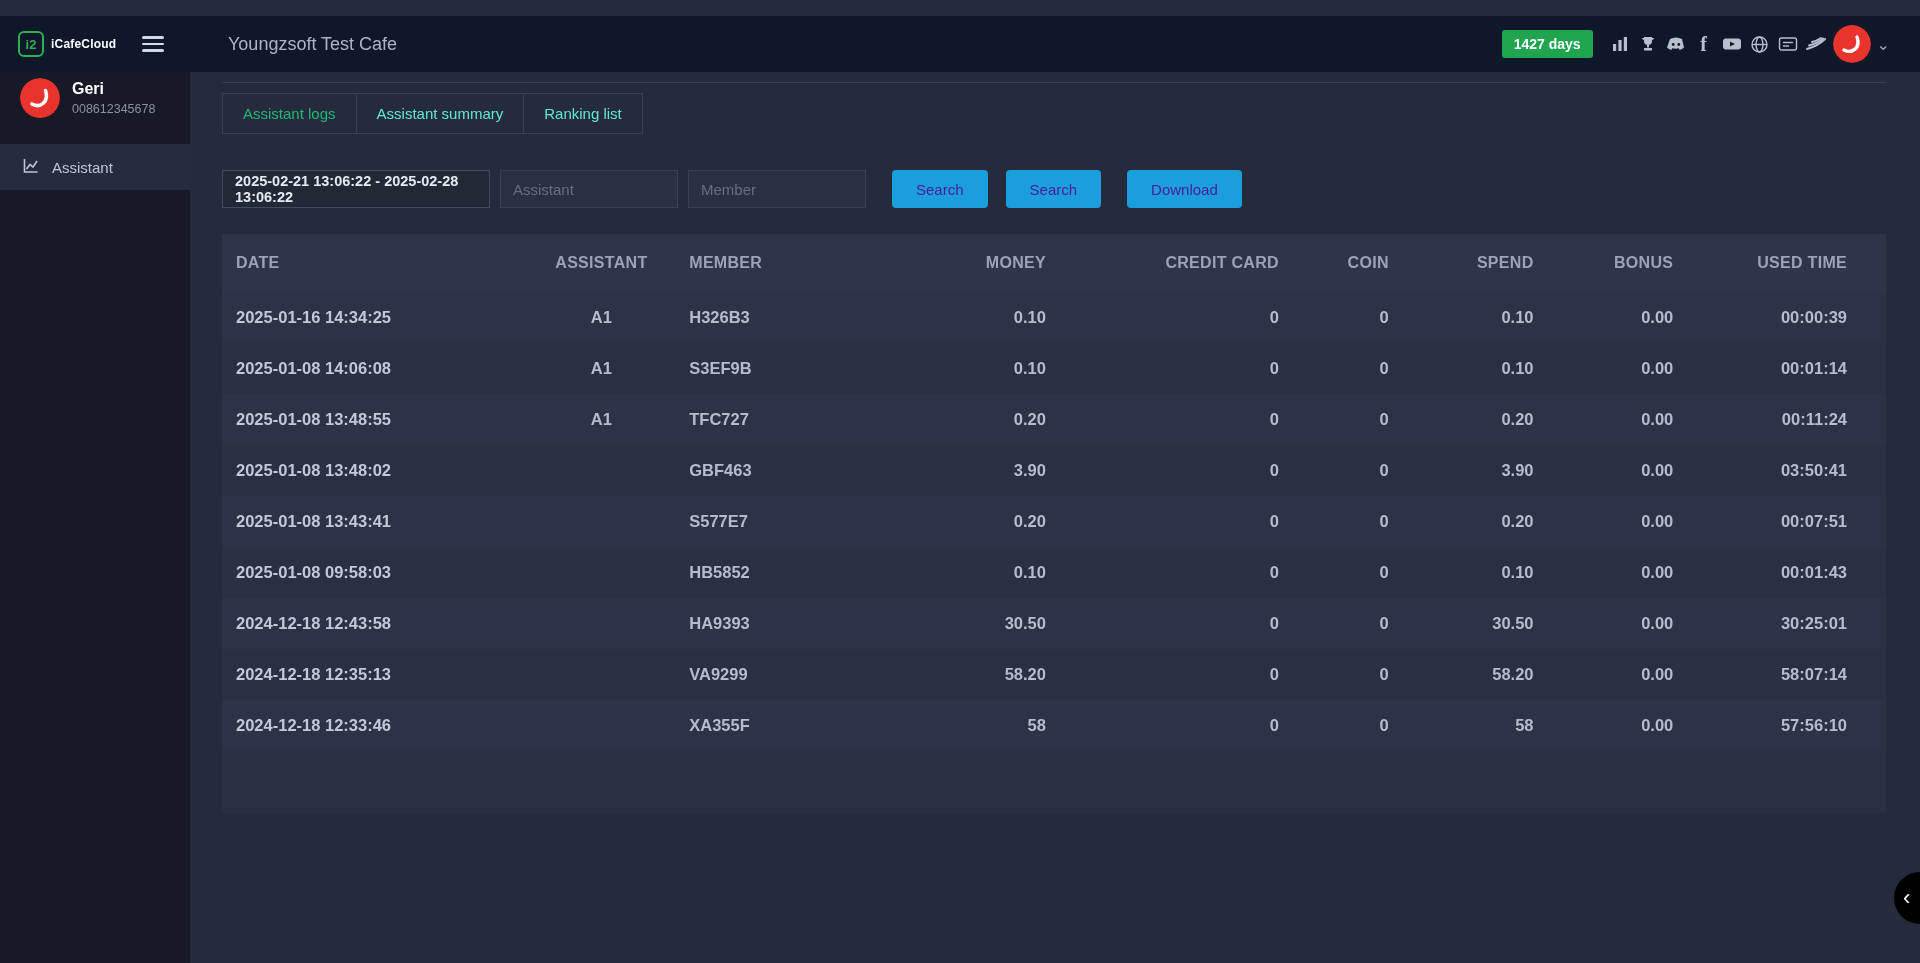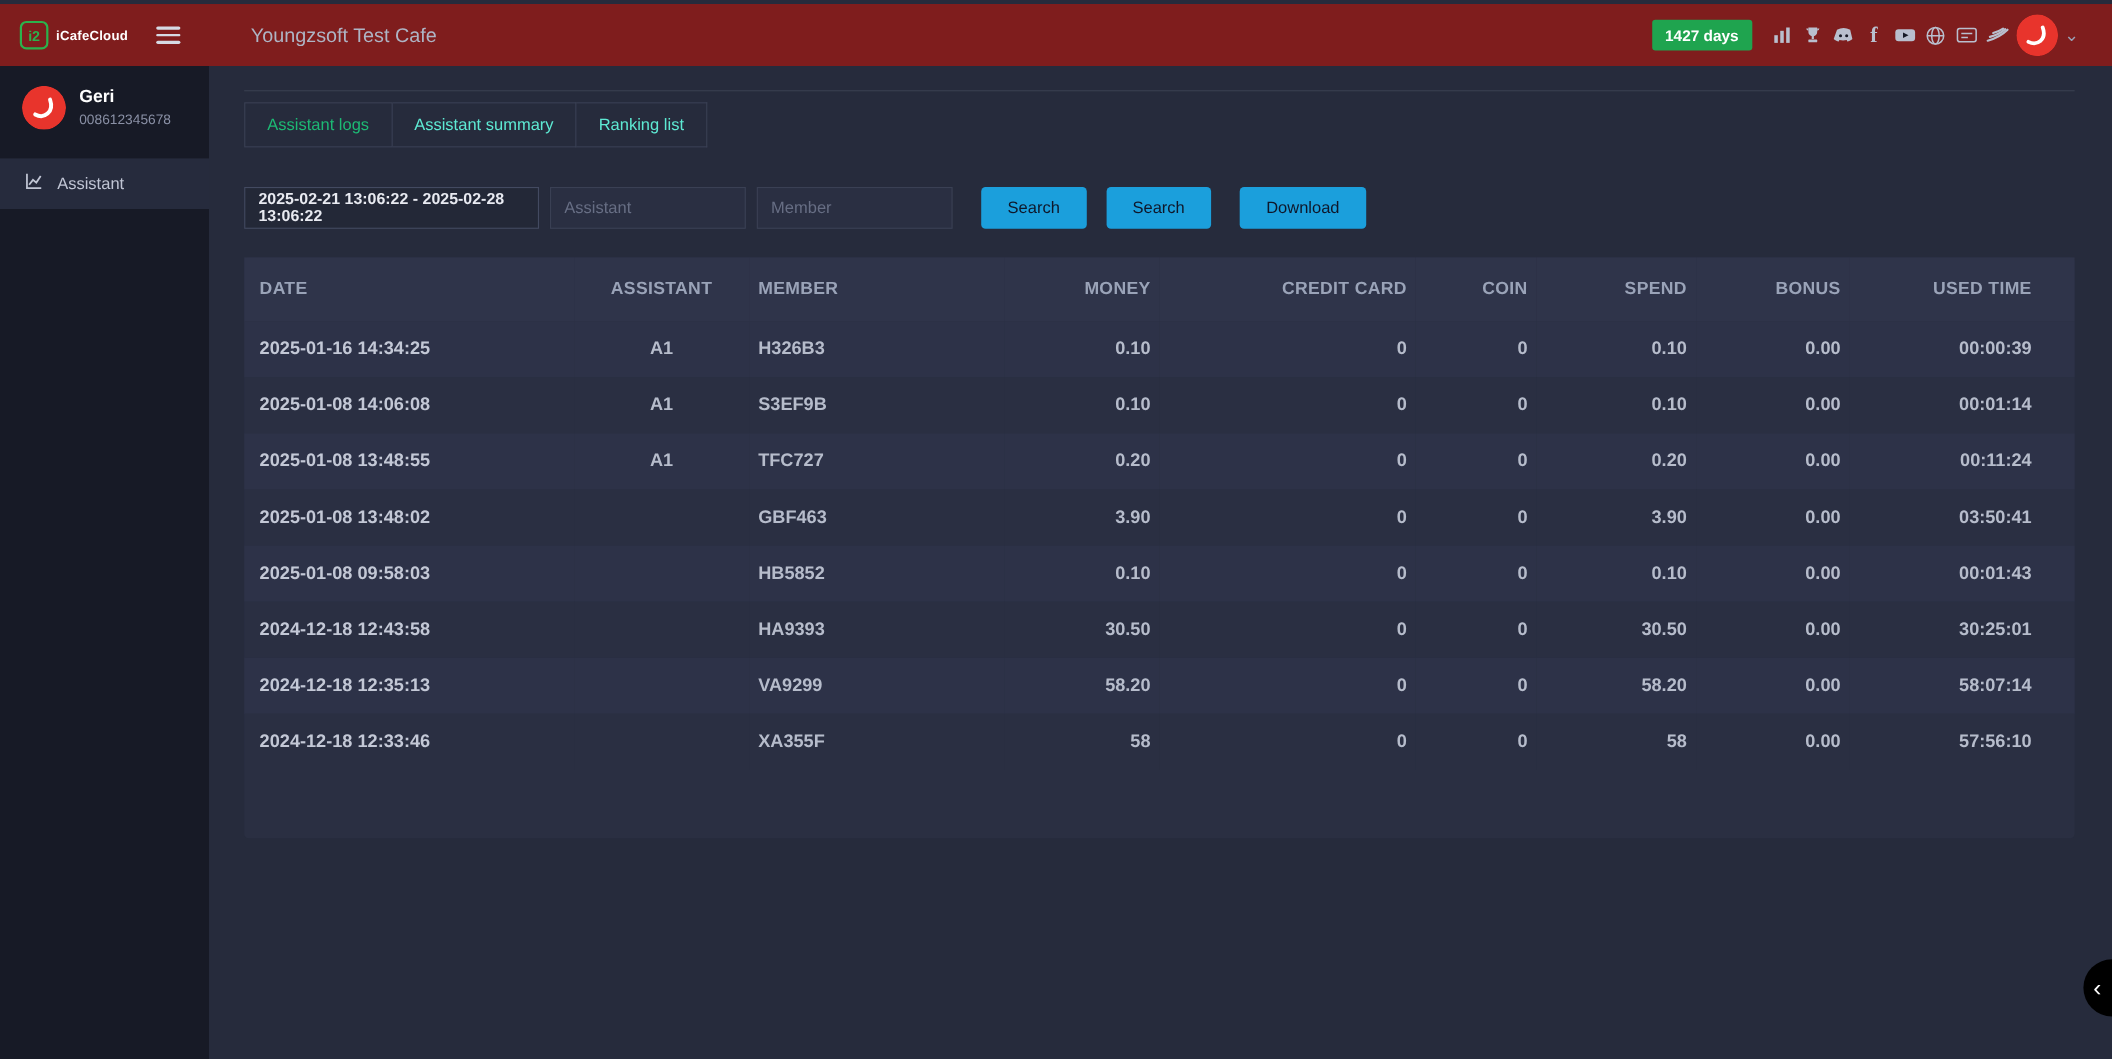"i2" .topbar { background: #7f1d1d -> #0f172a; top: 4px -> 16px }
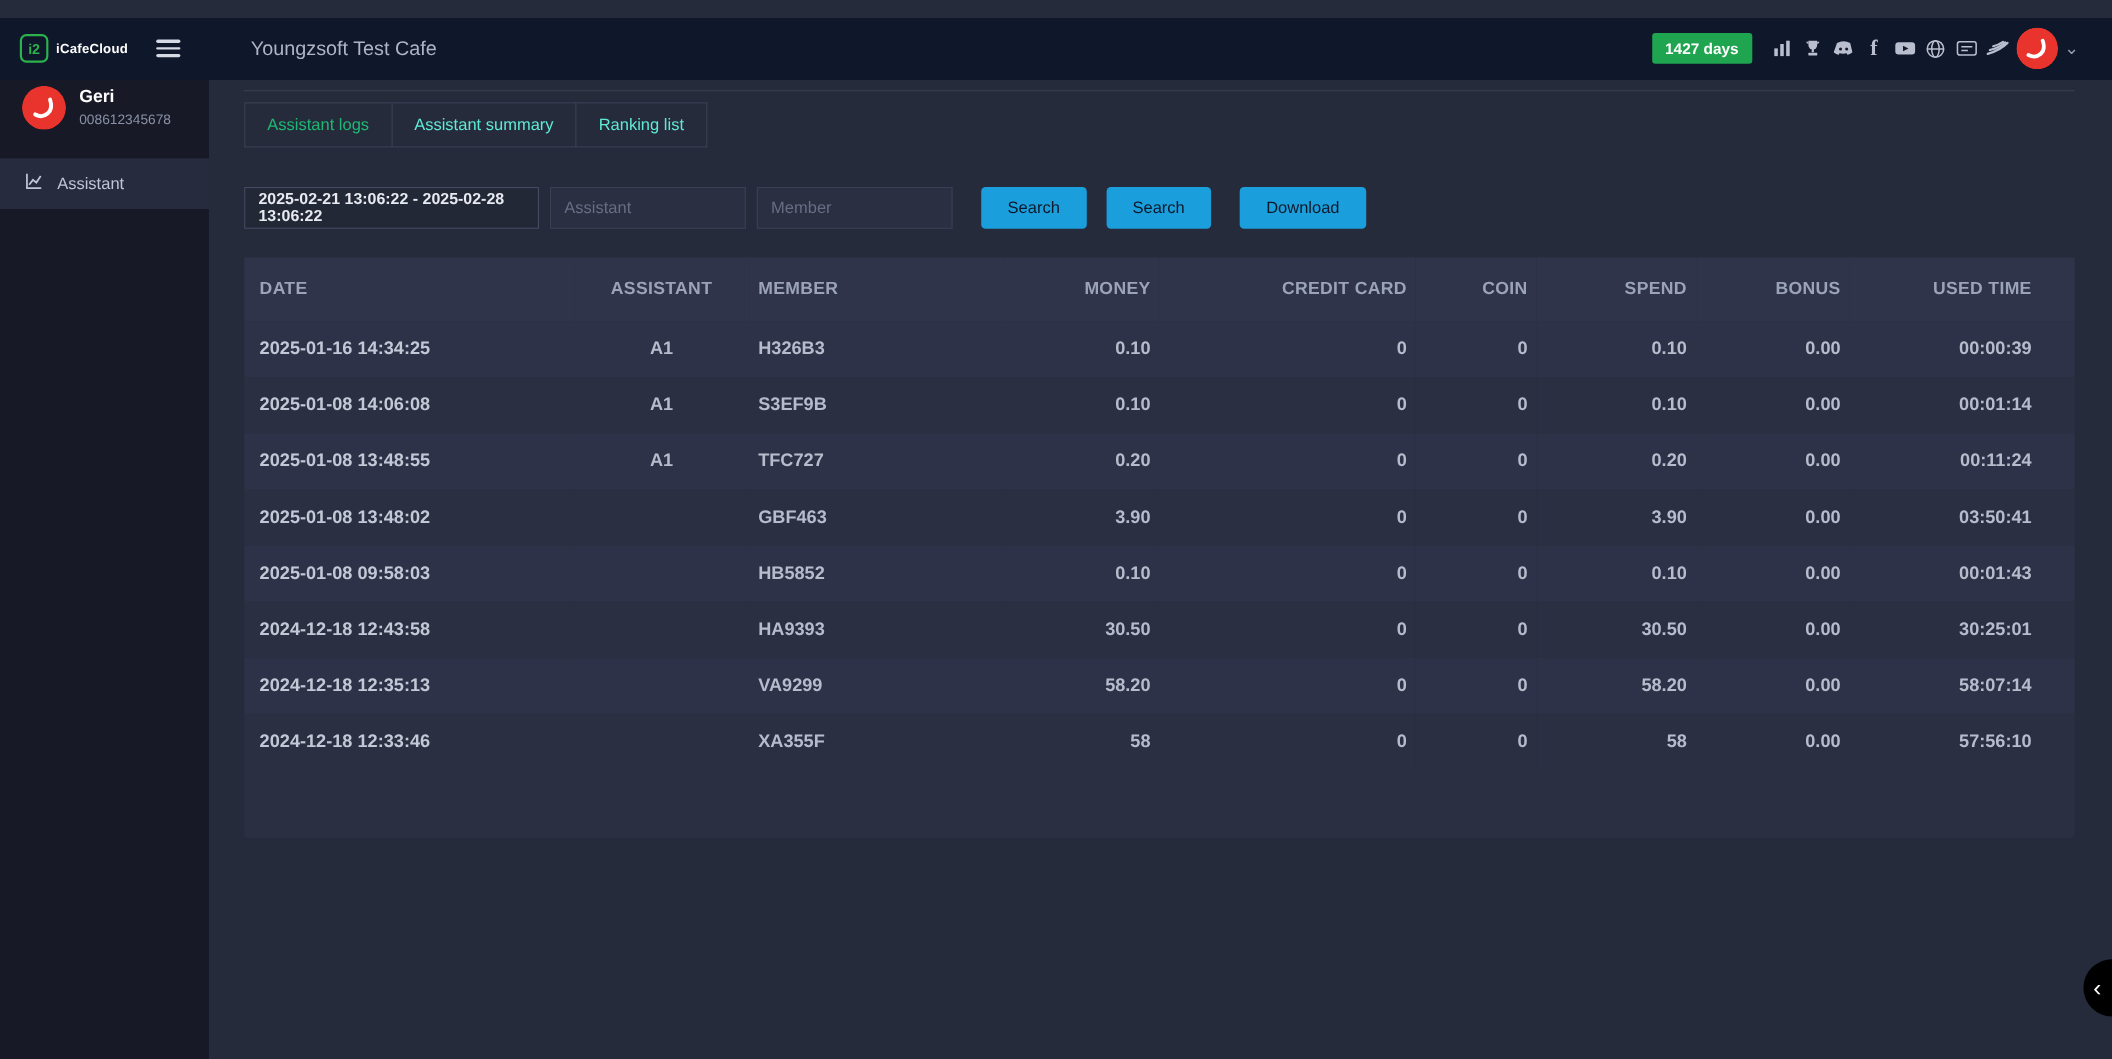"Search" .btn { color: #0f172a -> #4c1d95 }
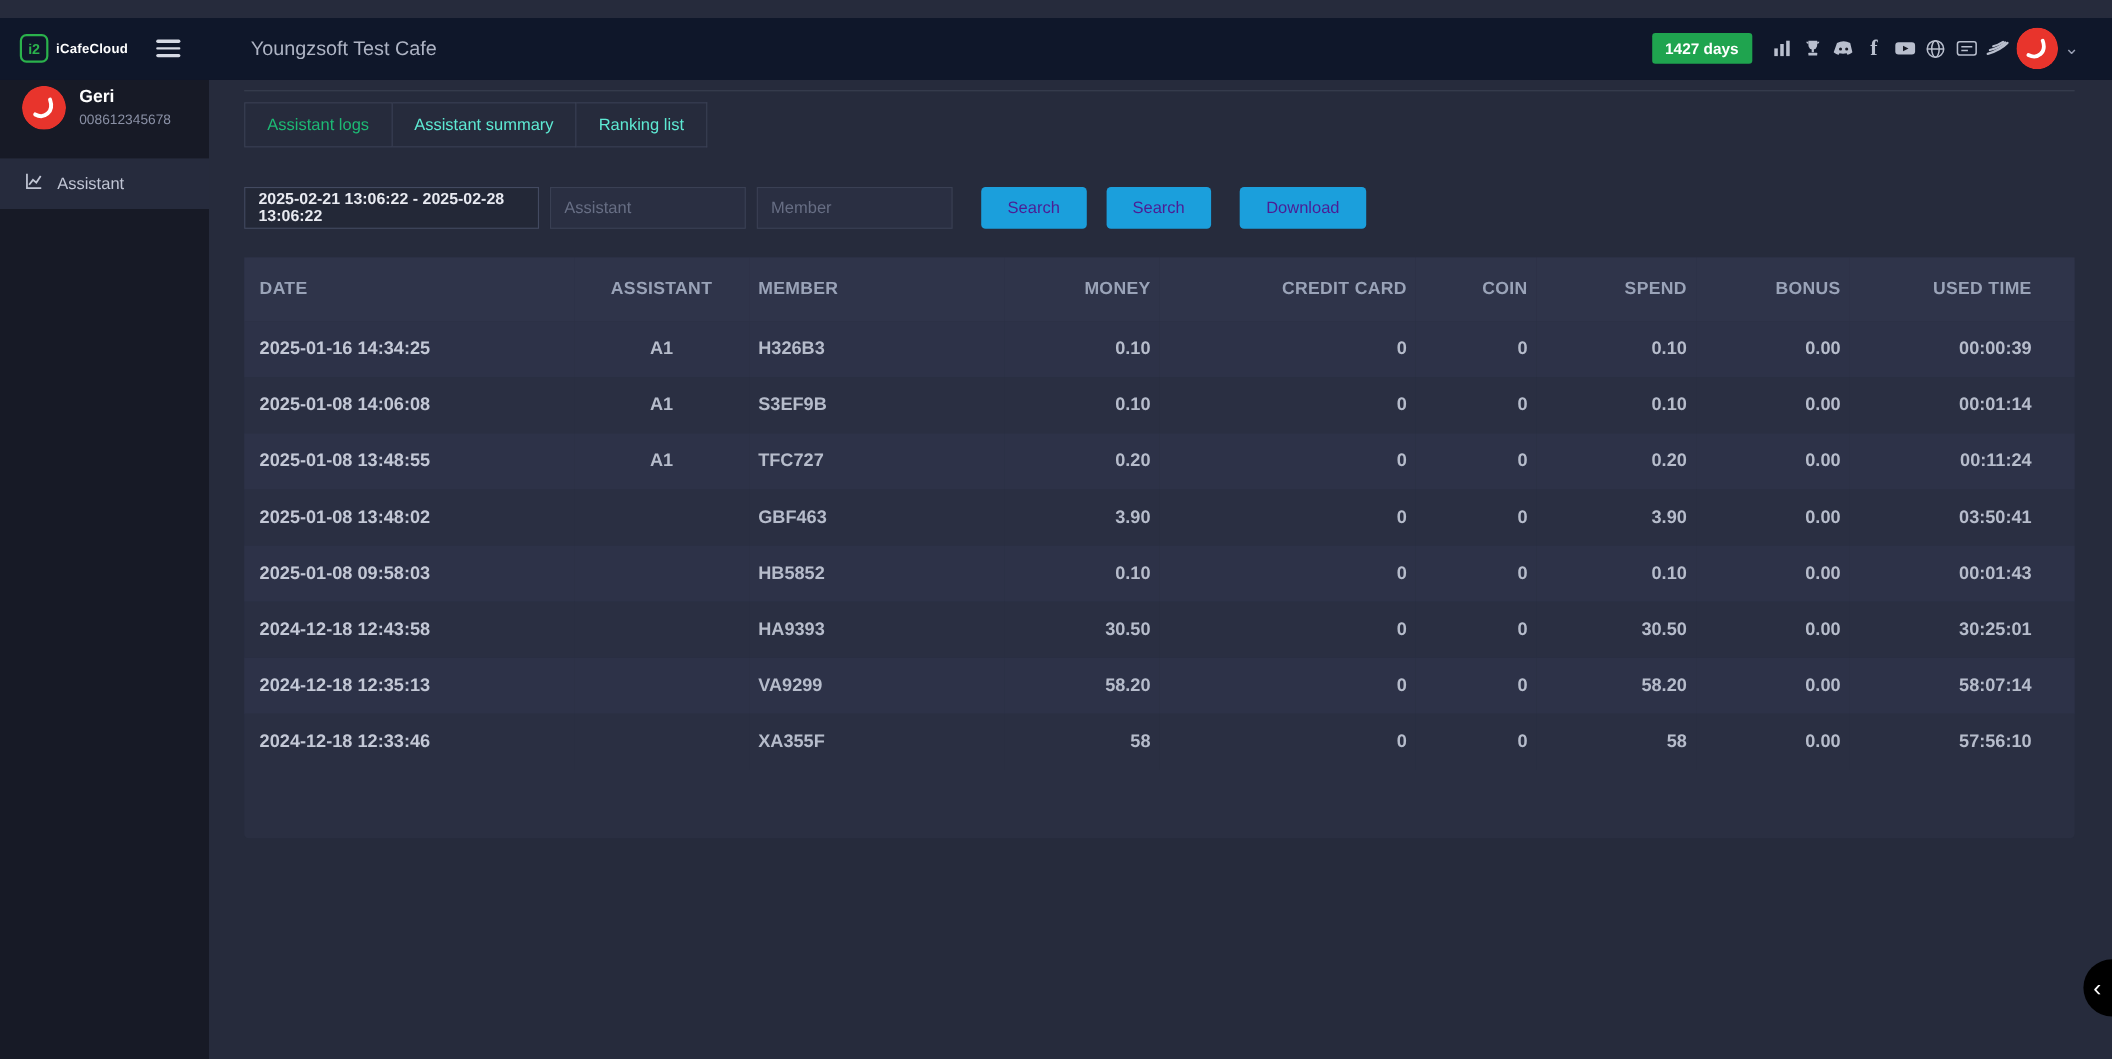"2025-01-08 13:43:41" tr { html: none -> <tr> <td>2025-01-08 13:43:41</td> <td></td> <td>S577E7</td> <td>0.20</td> <td>0</td> <td>0</td> <td>0.20</td> <td>0.00</td> <td>00:07:51</td> </tr> }
